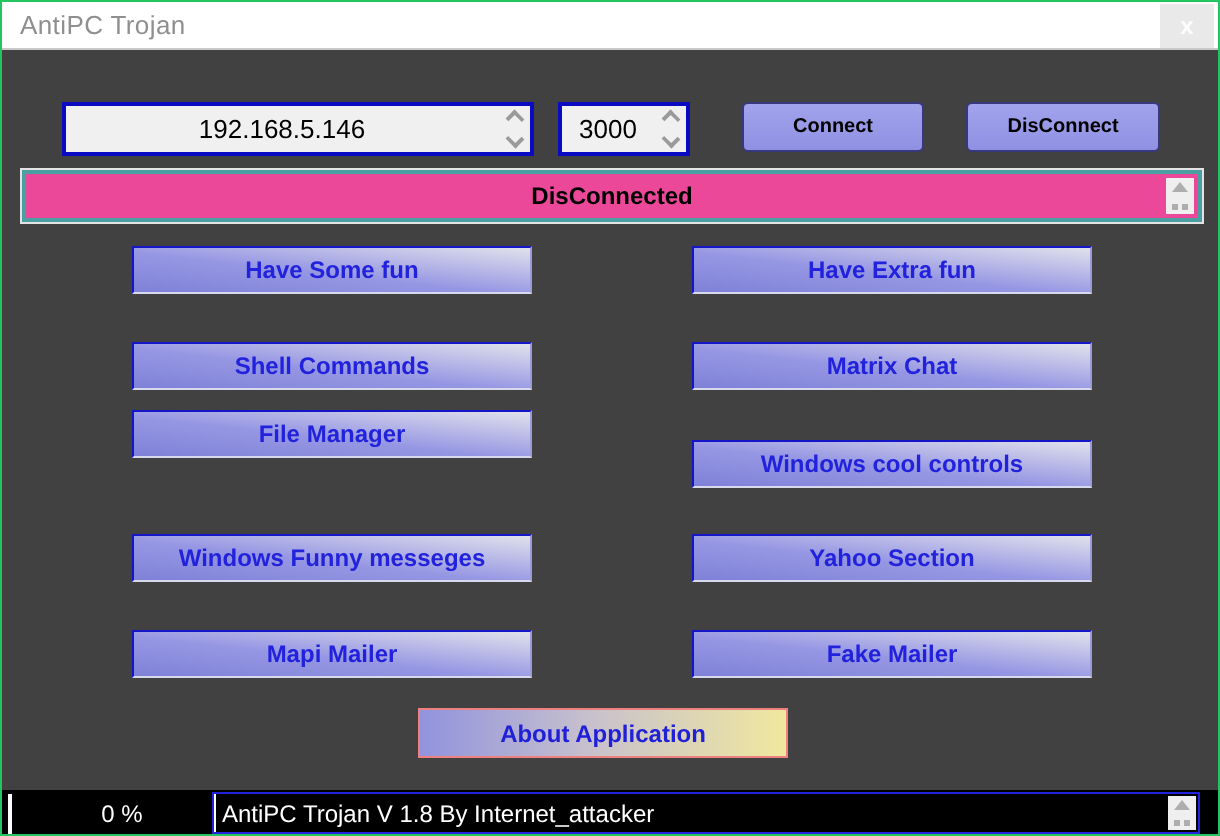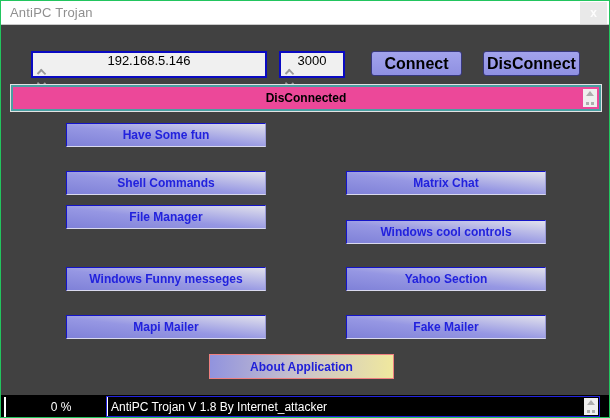"192.168.5.146" .num-input { flex-direction: column -> none }
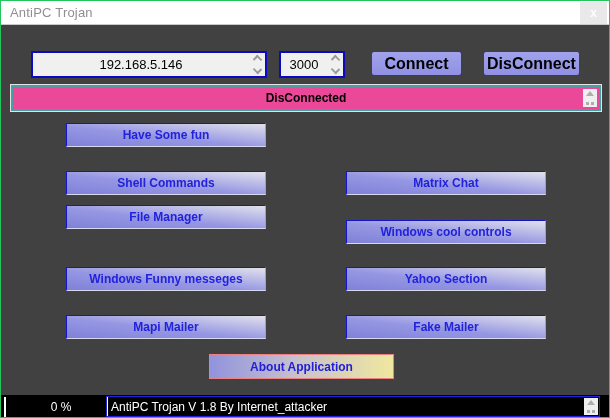"Connect" .conn-btn { font-size: 16px -> 10px }
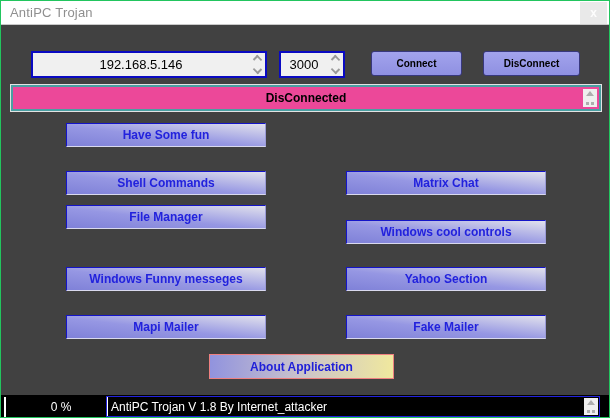"Have Extra fun" div.feature-btn { html: none -> <div>Have Extra fun</div> }
